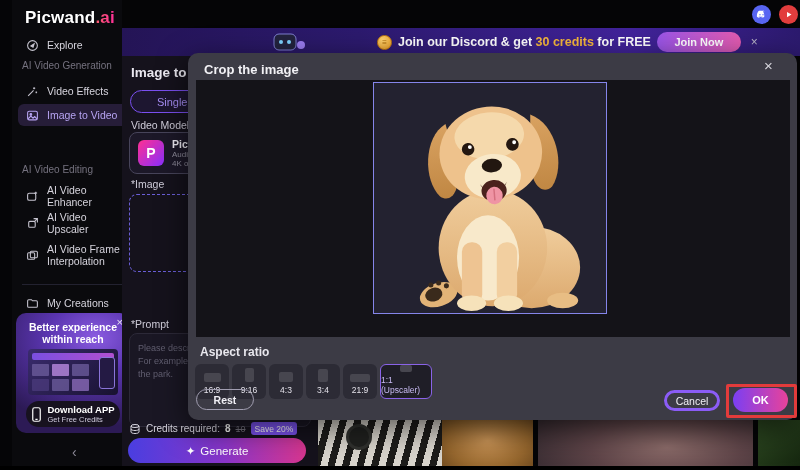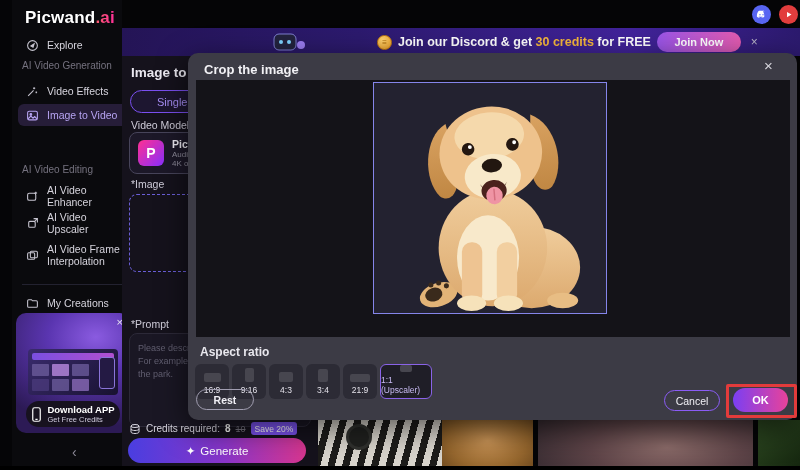"Better experience within reach" div.abs { html: none -> <div>Better experience within reach</div> }
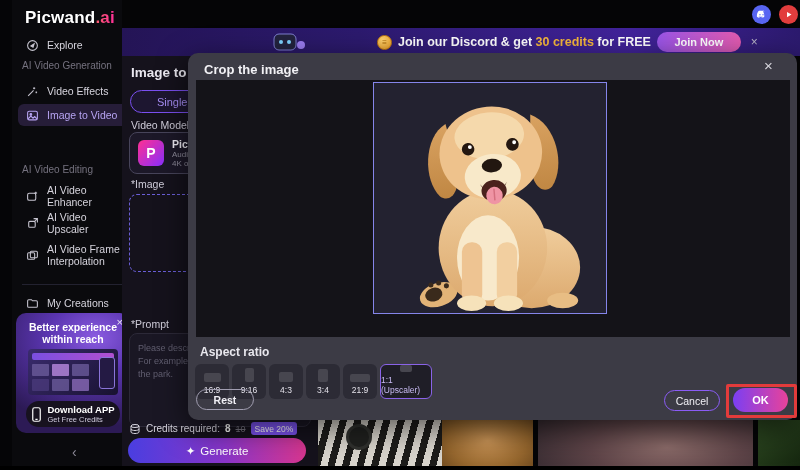"Cancel" .cancel-btn { border: 1px solid #8b5cf6 -> 3px solid #8b5cf6 }
